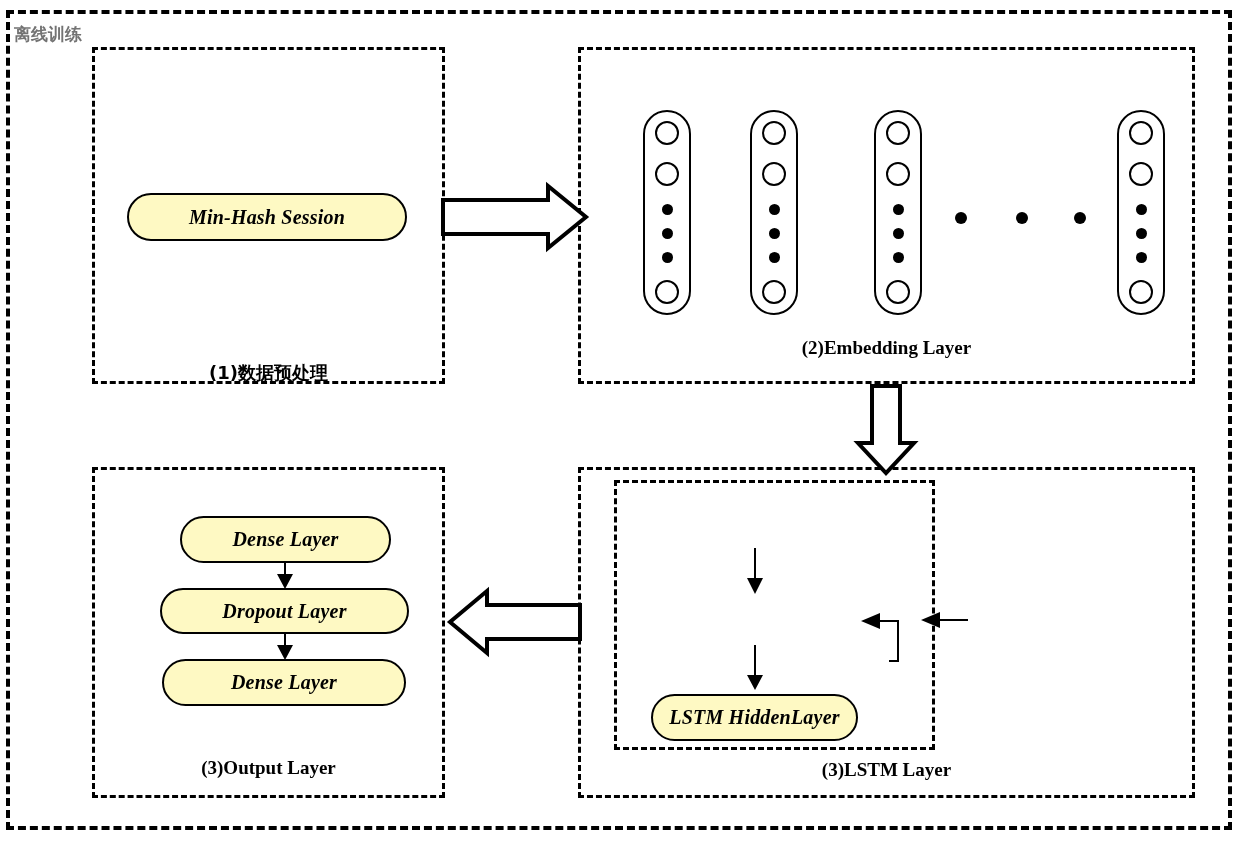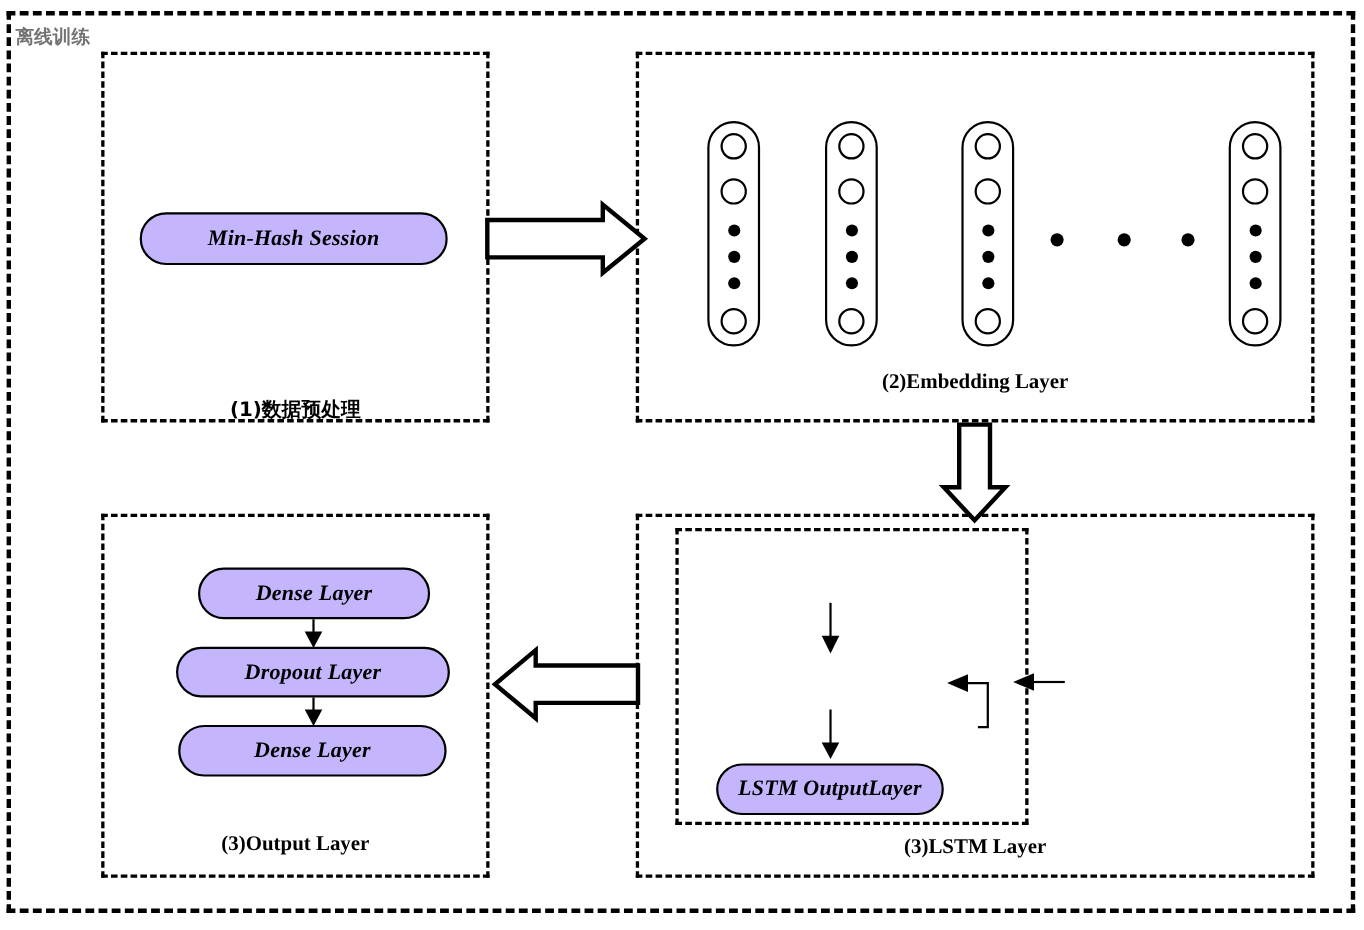"Min-Hash Session" .pill { background: #c4b5fd -> #fef9c3 }
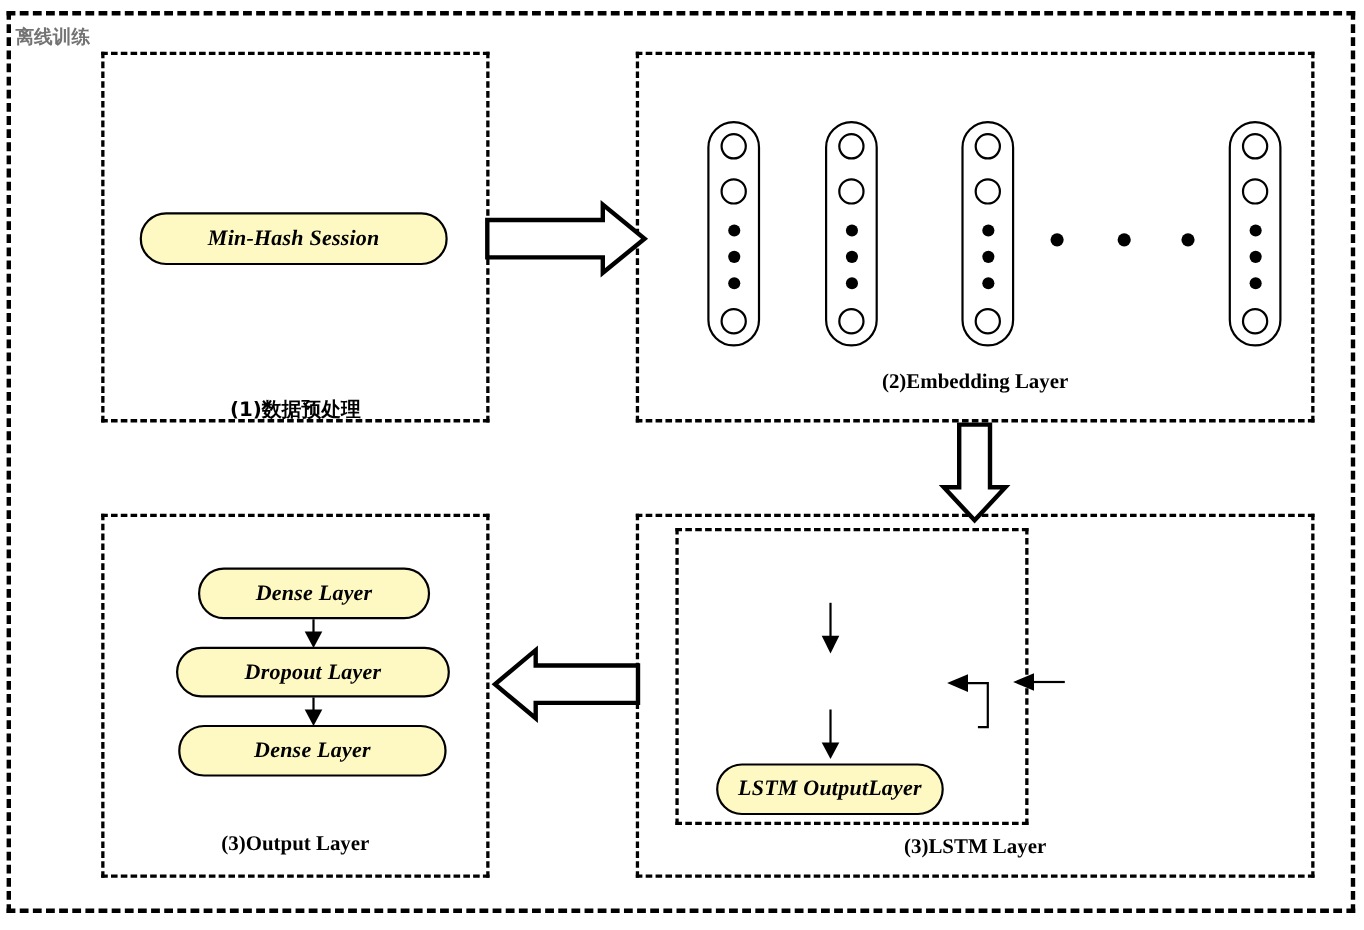"LSTM OutputLayer" div.pill { text: OutputLayer -> HiddenLayer }
